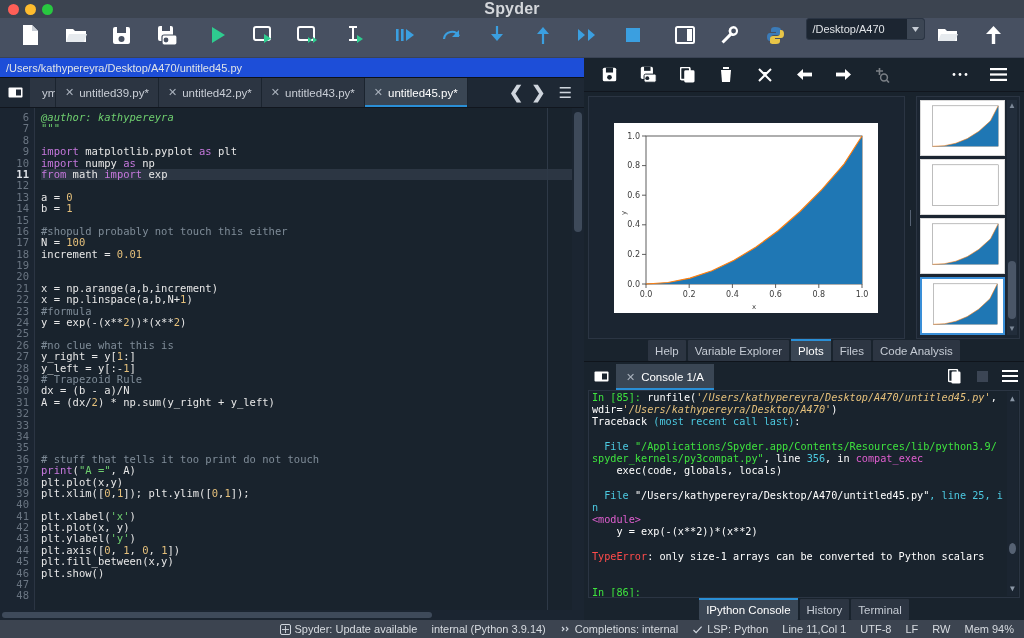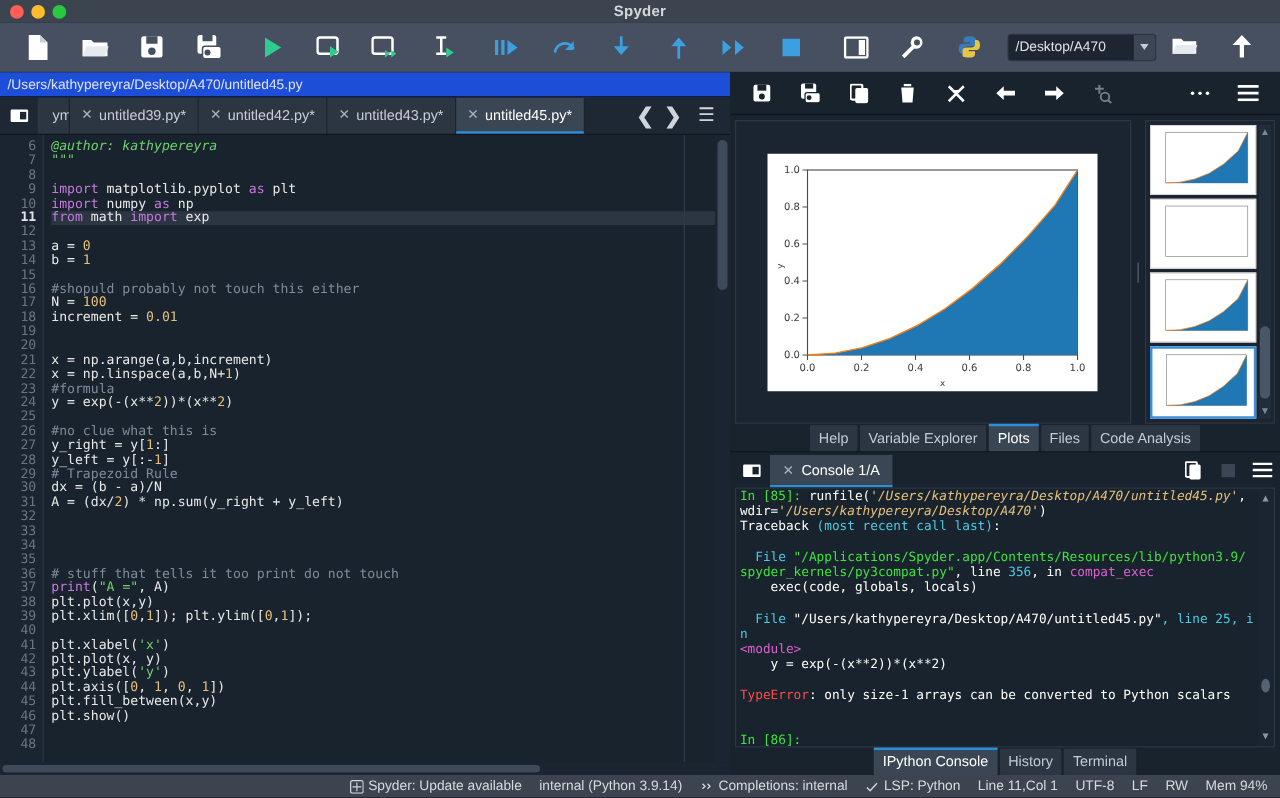"Spyder" .title-text { font-size: 12px -> 16px }
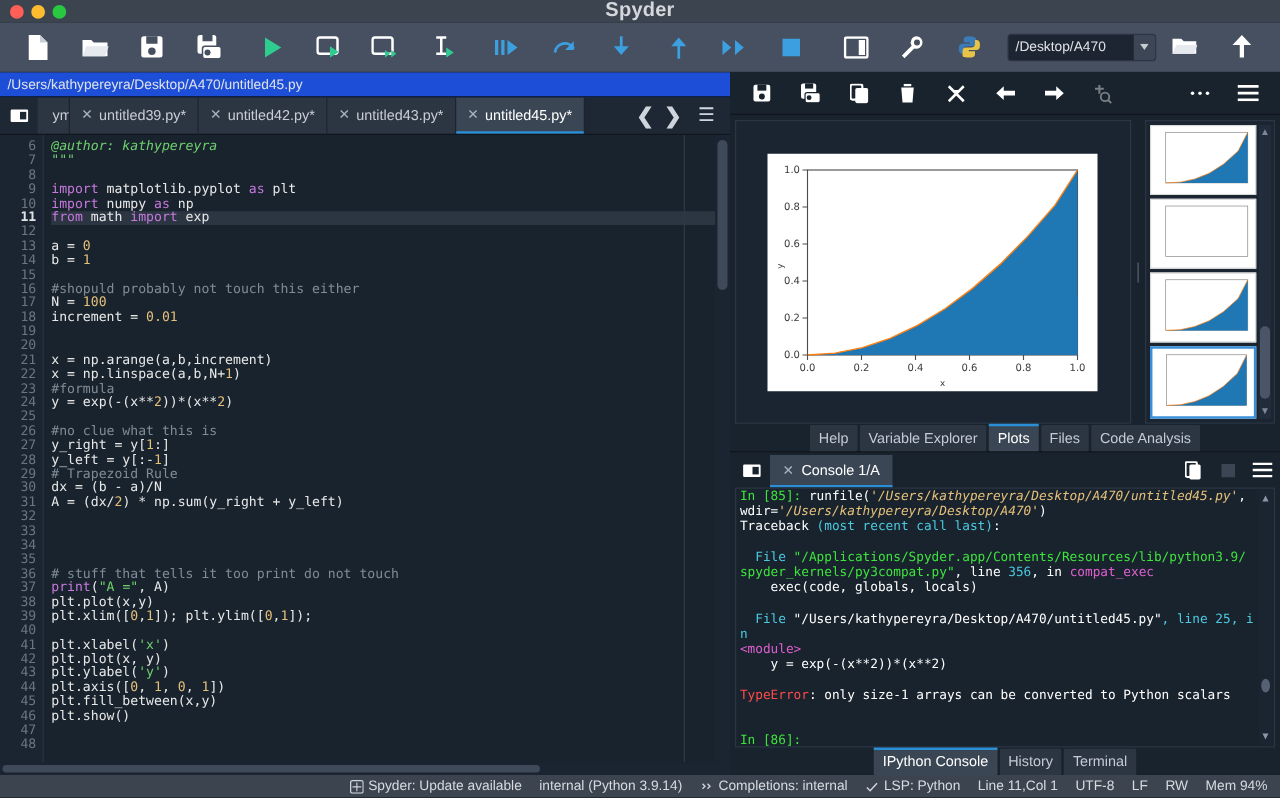"/Desktop/A470" .toolbar { align-items: center -> flex-start }
